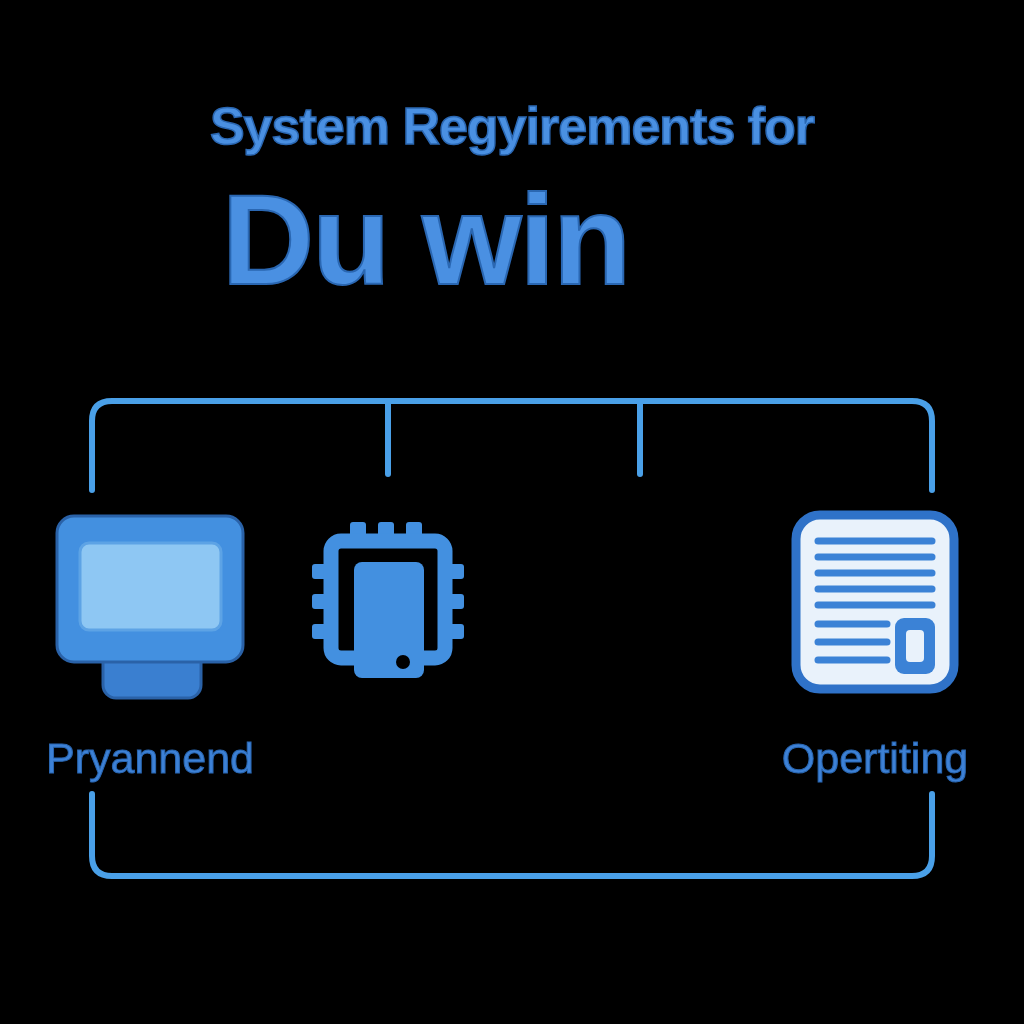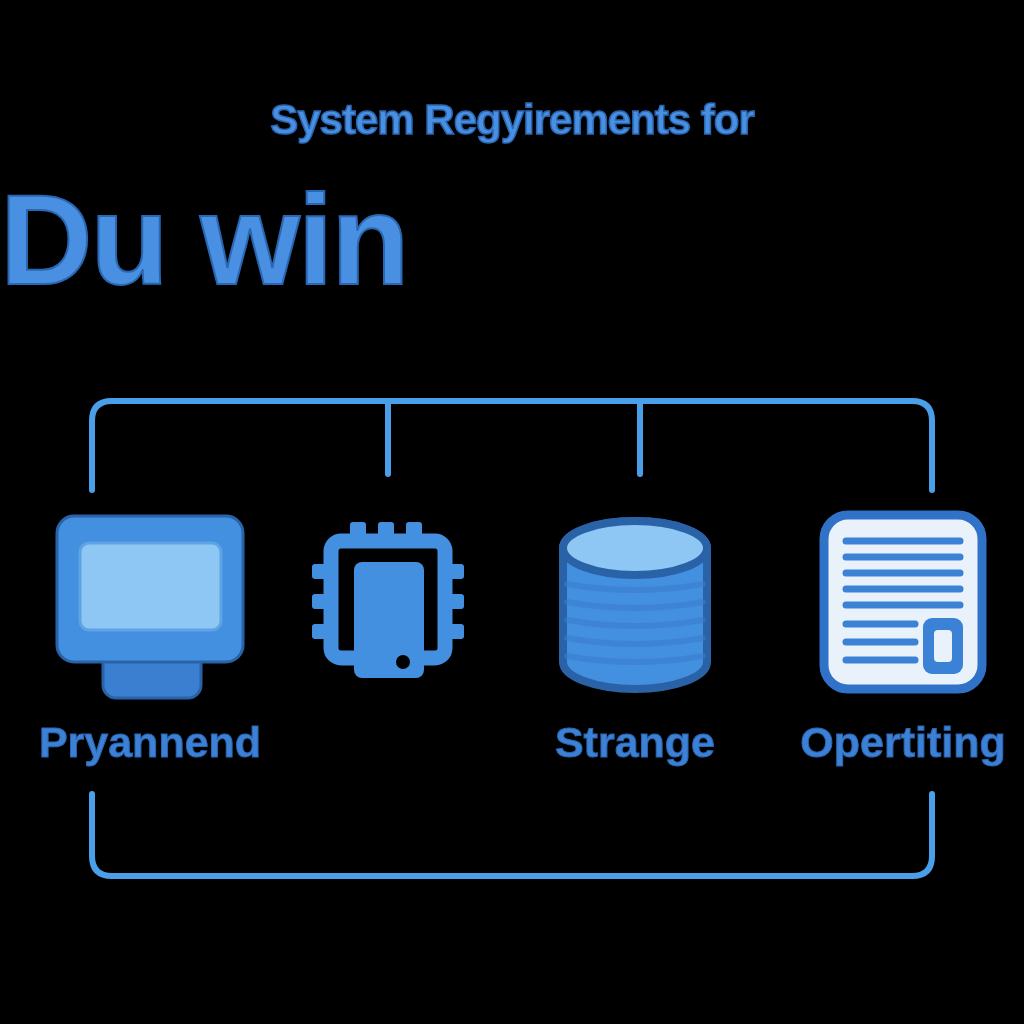"System Regyirements for" .title-small { font-size: 42px -> 52px }
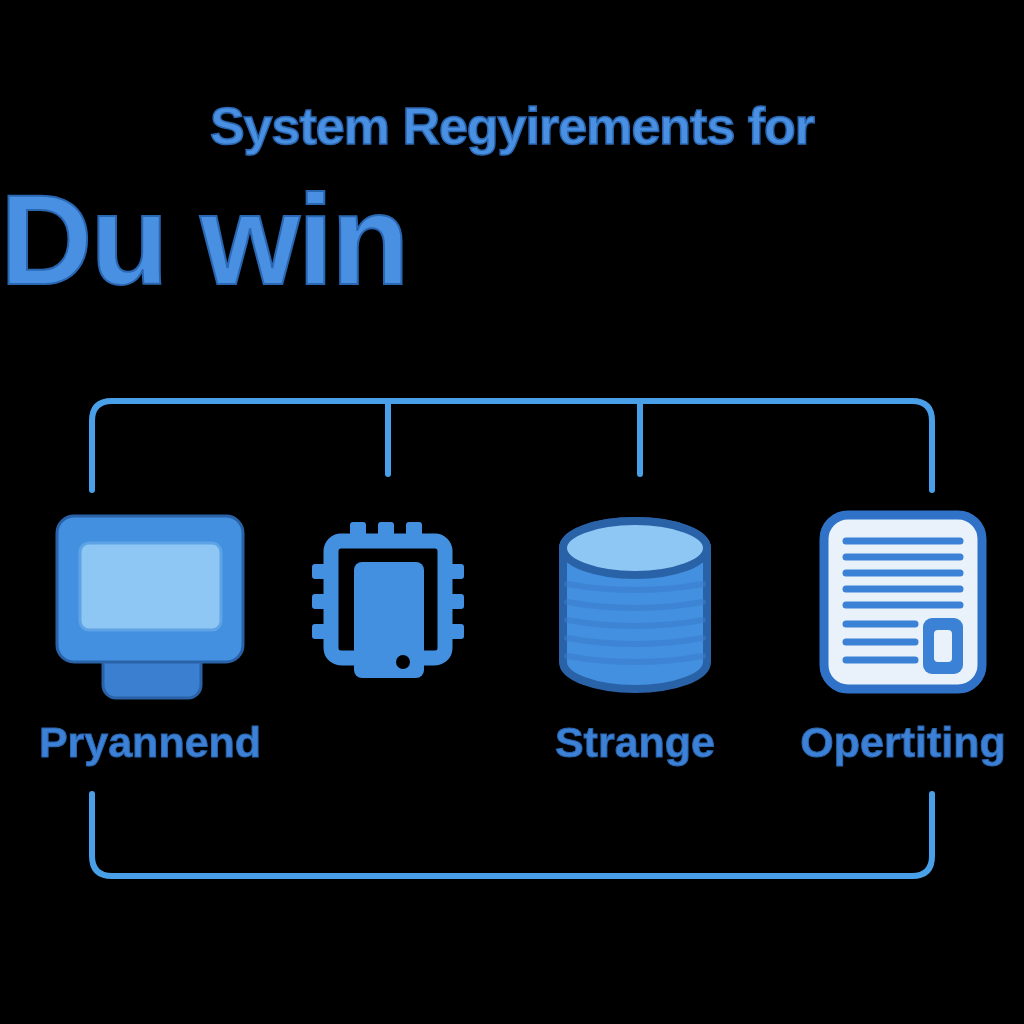"Du win" .title-large { text-align: left -> center }
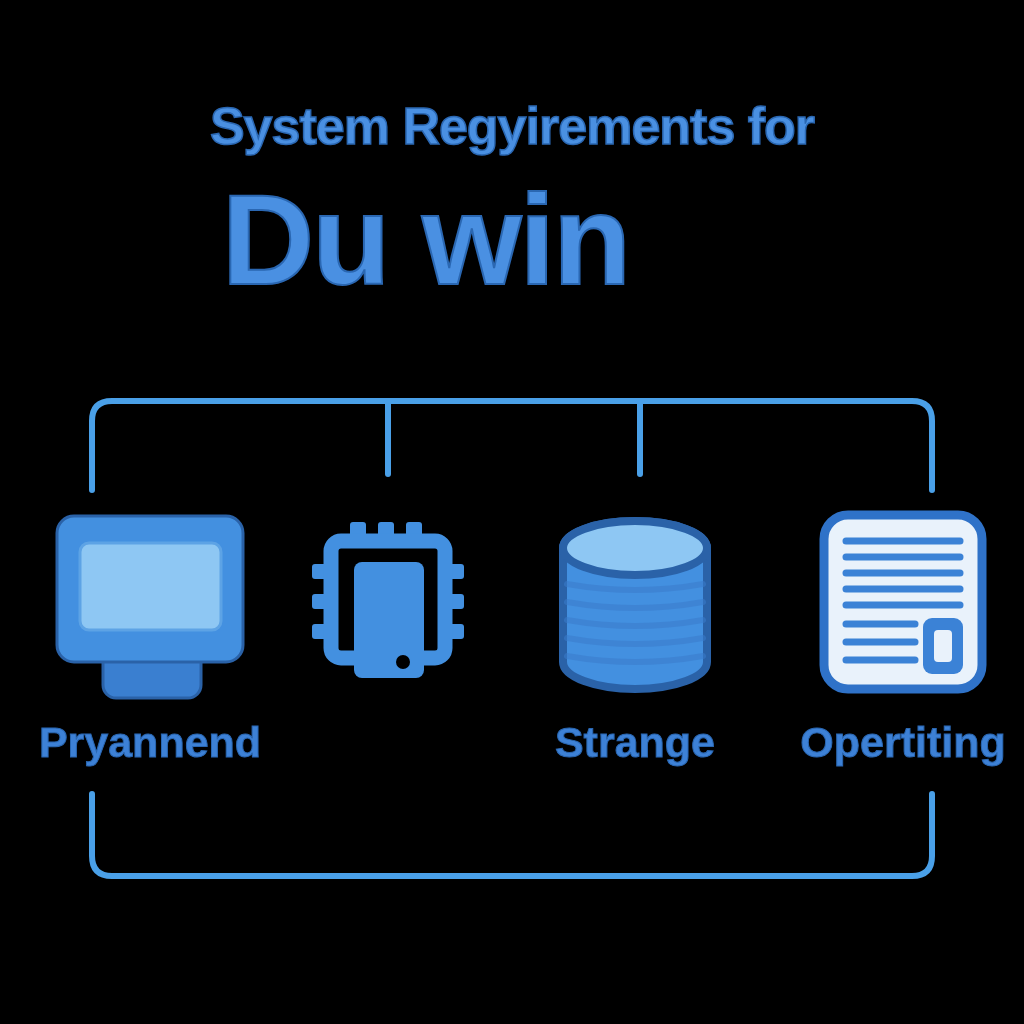"Pryannend" .item-label { font-weight: bold -> normal; margin-top: 11px -> 27px }
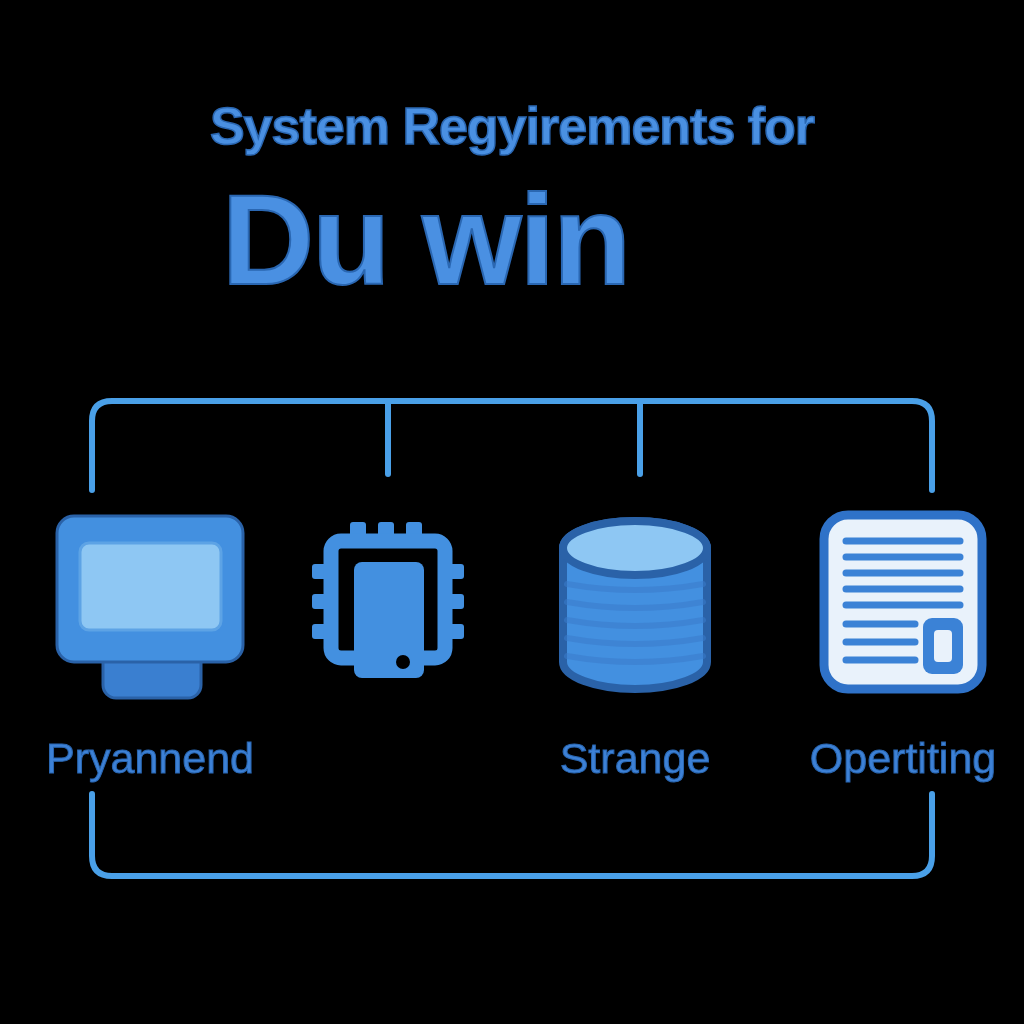"Strange" div.item { html: <div> <div> <svg> <path></path> <g> <path></path> <path></path> <path></path> <path></path> <path></path> </g> <ellipse></ellipse> </svg> </div> <div>Strange</div> </div> -> none }
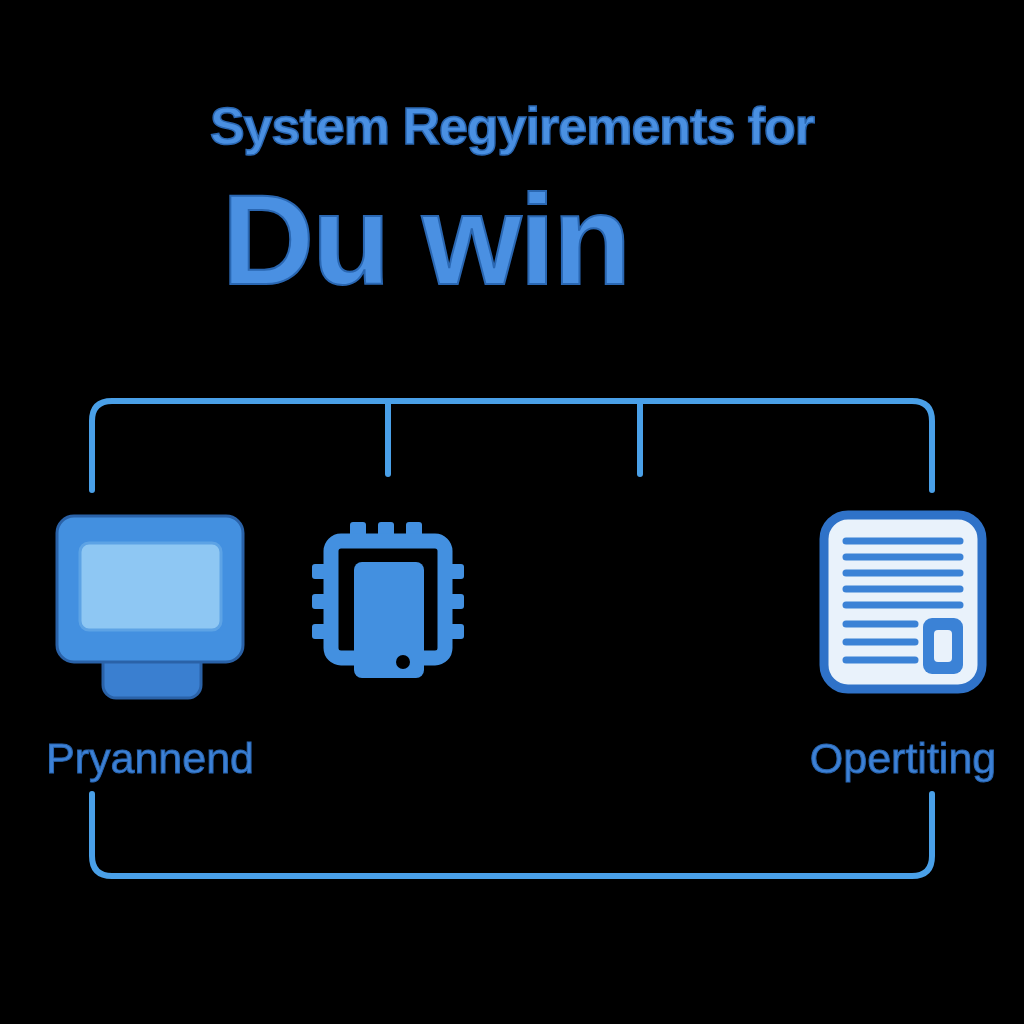"Opertiting" .cell-4 { left: 783px -> 755px }
